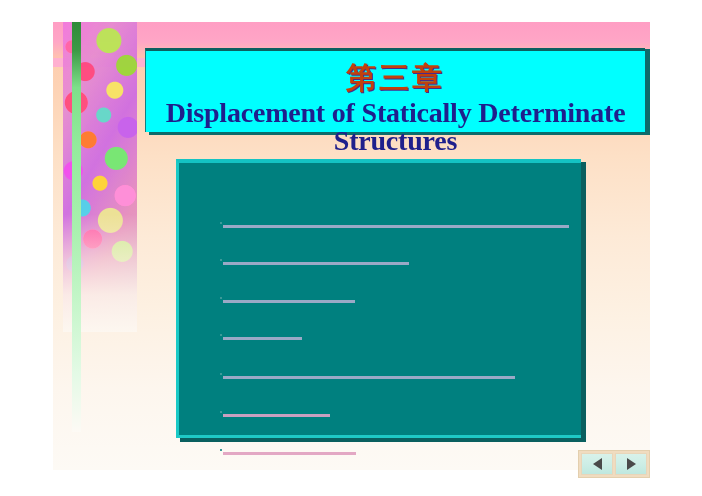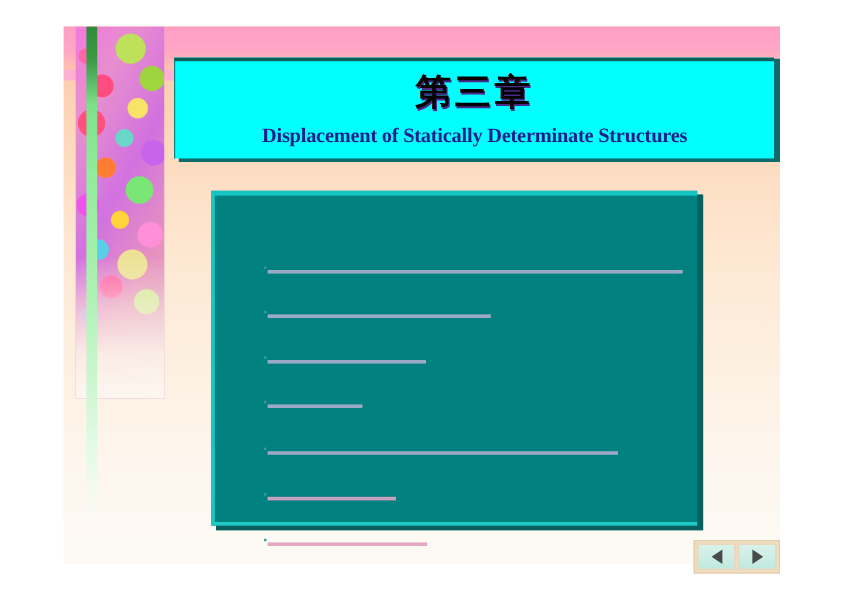"第三章" #title-cn { color: #000000 -> #c2410c }
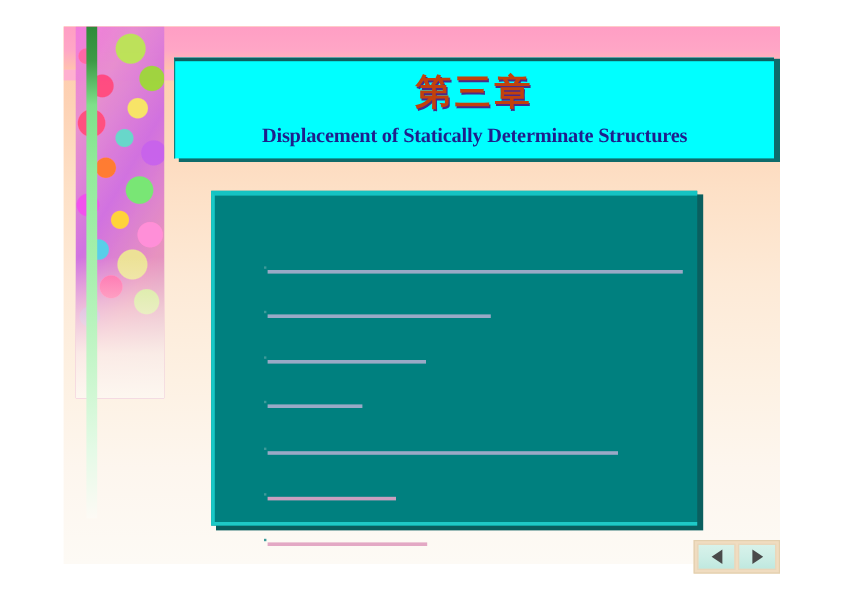"Displacement of Statically Determinate" #title-en { font-size: 17px -> 28px }
